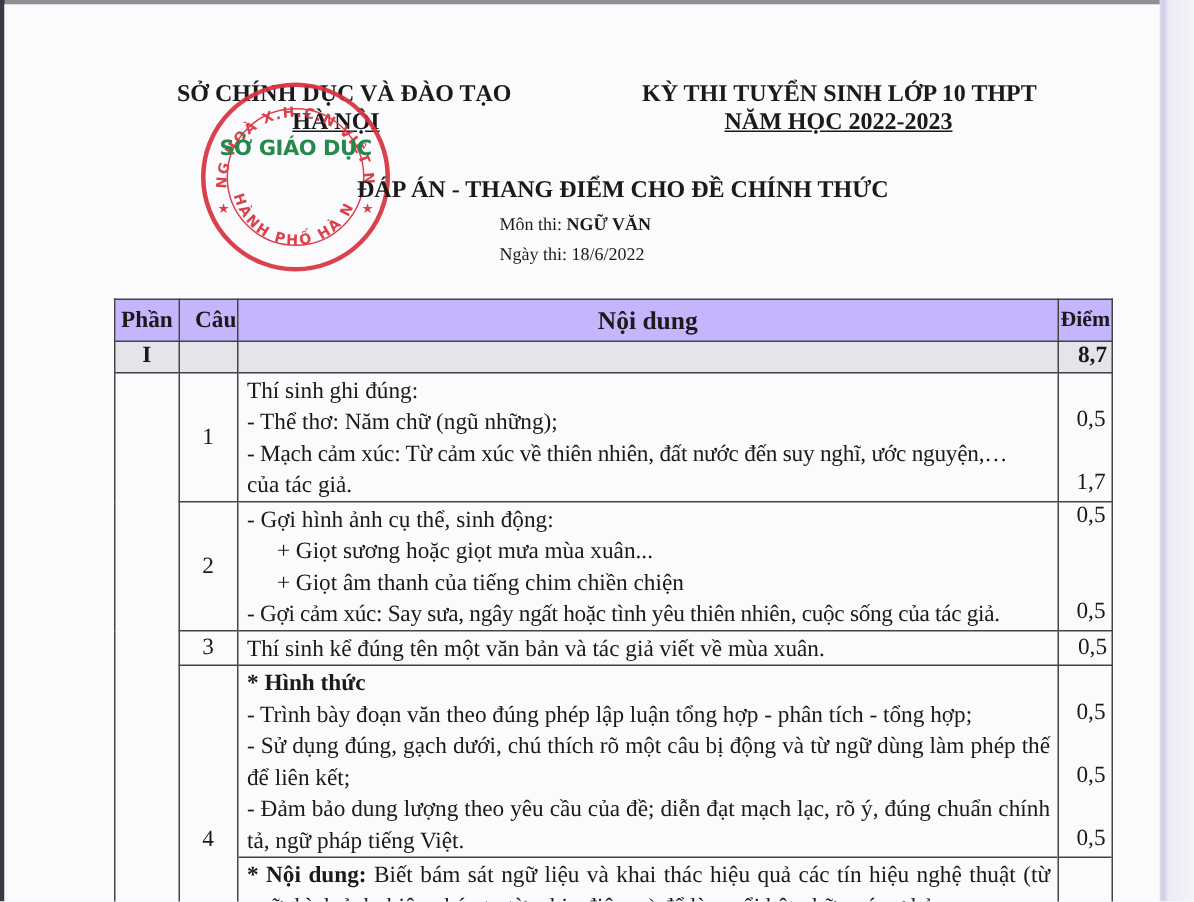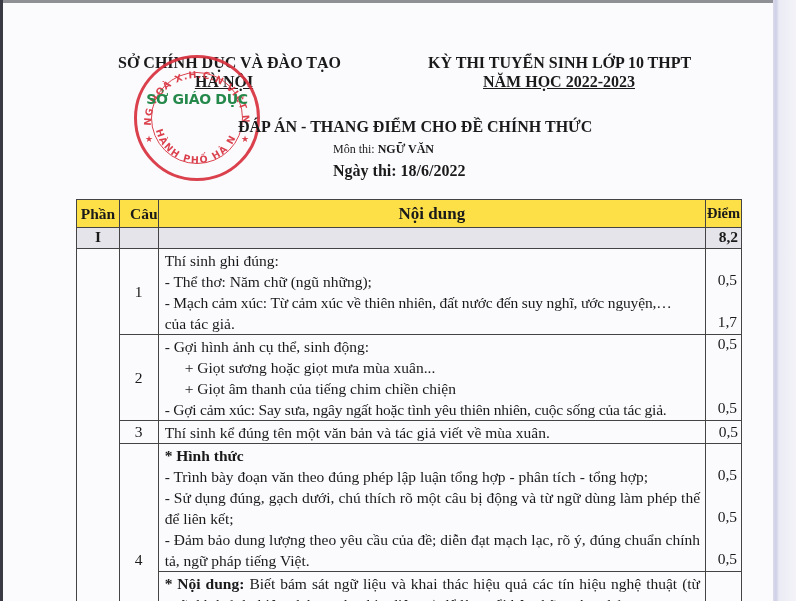"Ngày thi: 18/6/2022" .date { font-size: 16px -> 12px; font-weight: bold -> none }
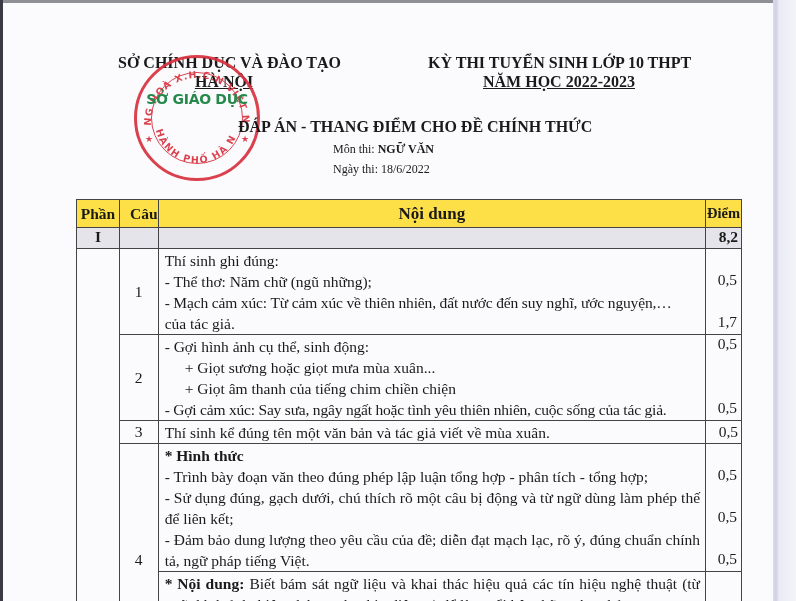"Phần" table.grade th { background: #fde047 -> #c4b5fd }
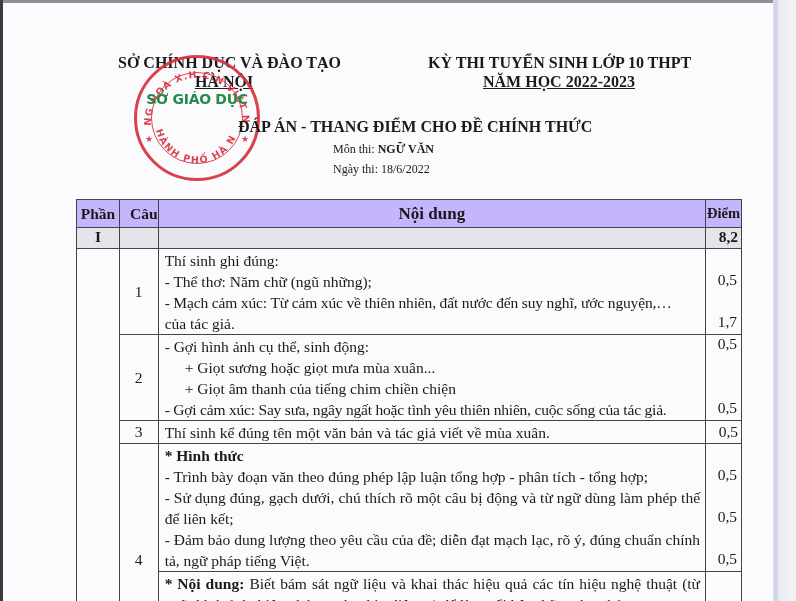"8,2" td.c-diem { text: 8,2 -> 8,7 }
